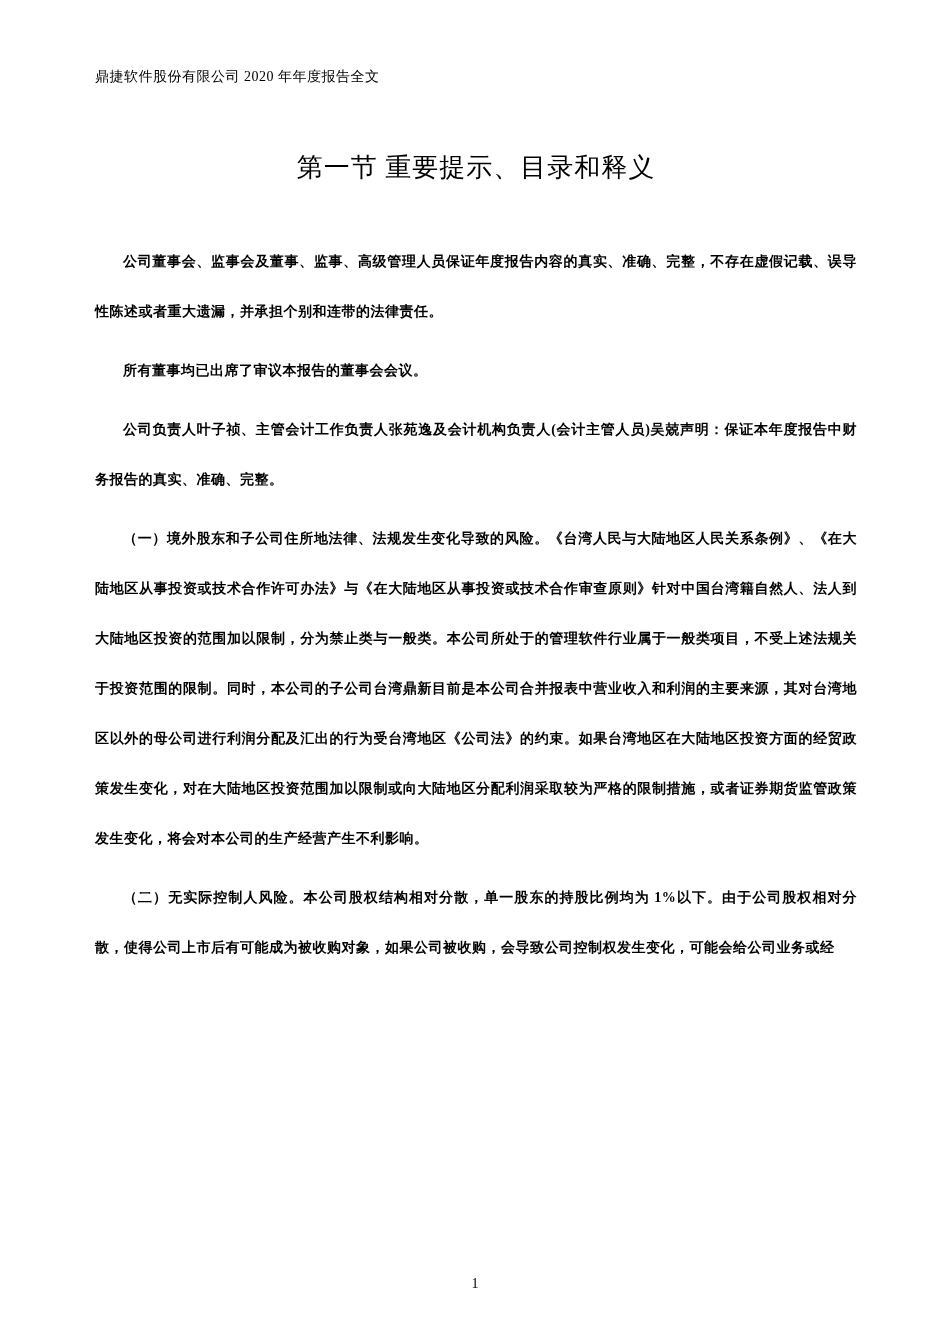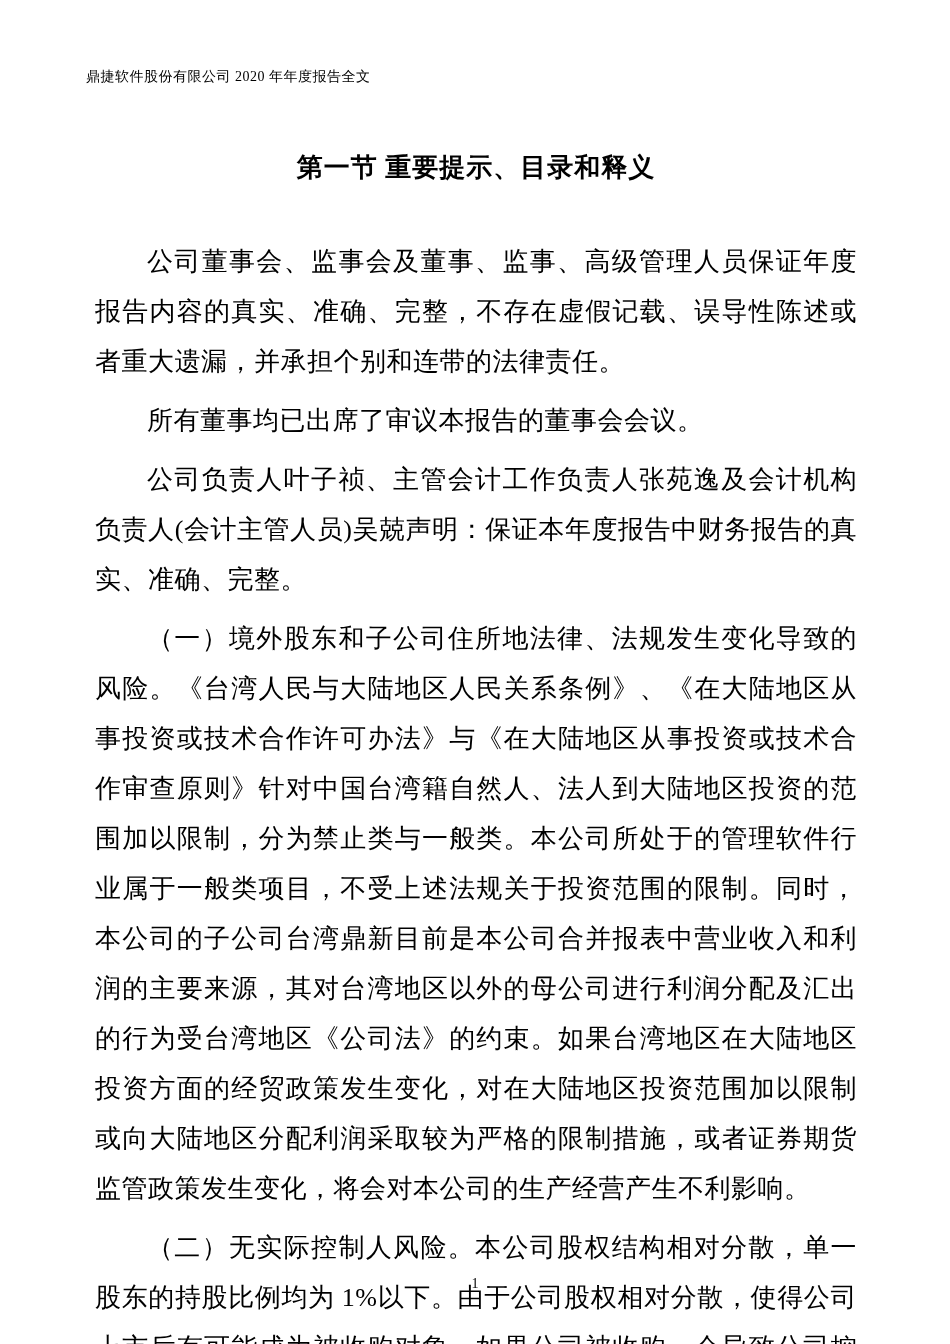"鼎捷软件股份有限公司 2020 年年度报告全文" .doc-header { left: 86px -> 95px }
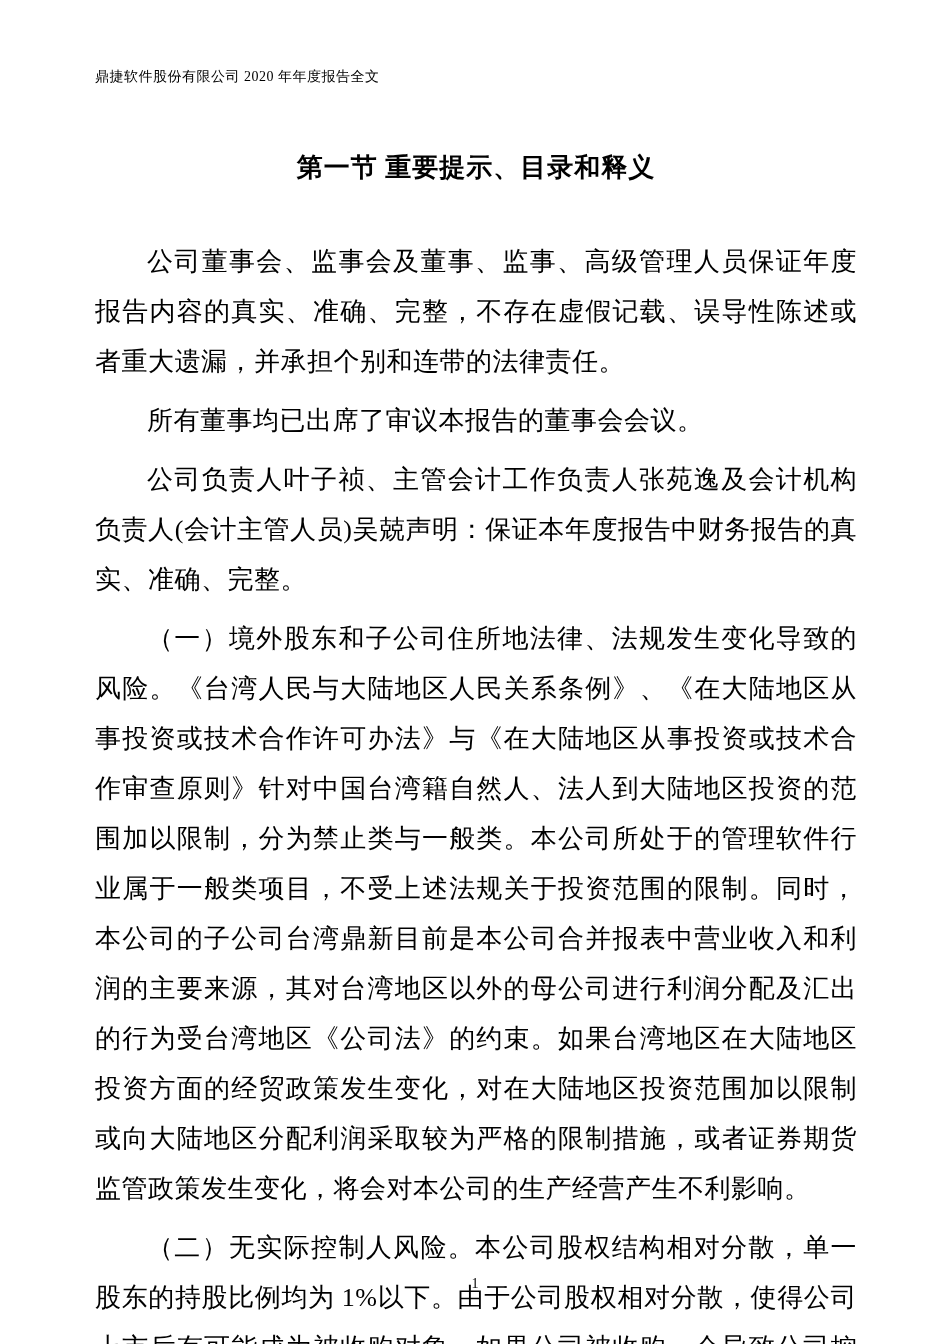"第一节 重要提示、目录和释义" .doc-title { font-weight: bold -> normal }
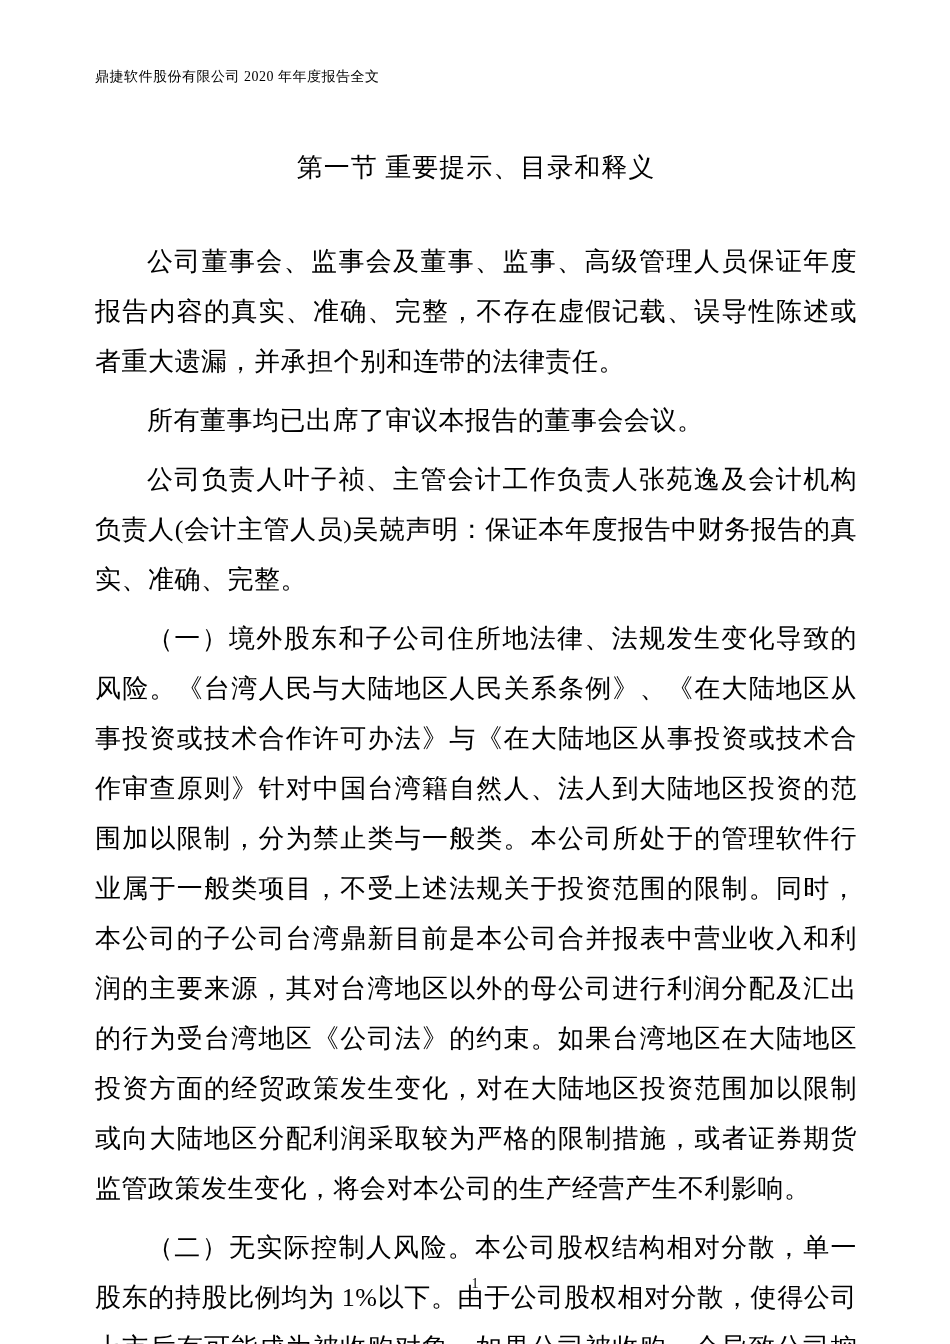"公司董事会、监事会及董事、监事、高级管理人员保证年度报告内容的真实、准确、完整，" .doc-paragraphs p { font-size: 26px -> 14px; font-weight: 400 -> 700 }
